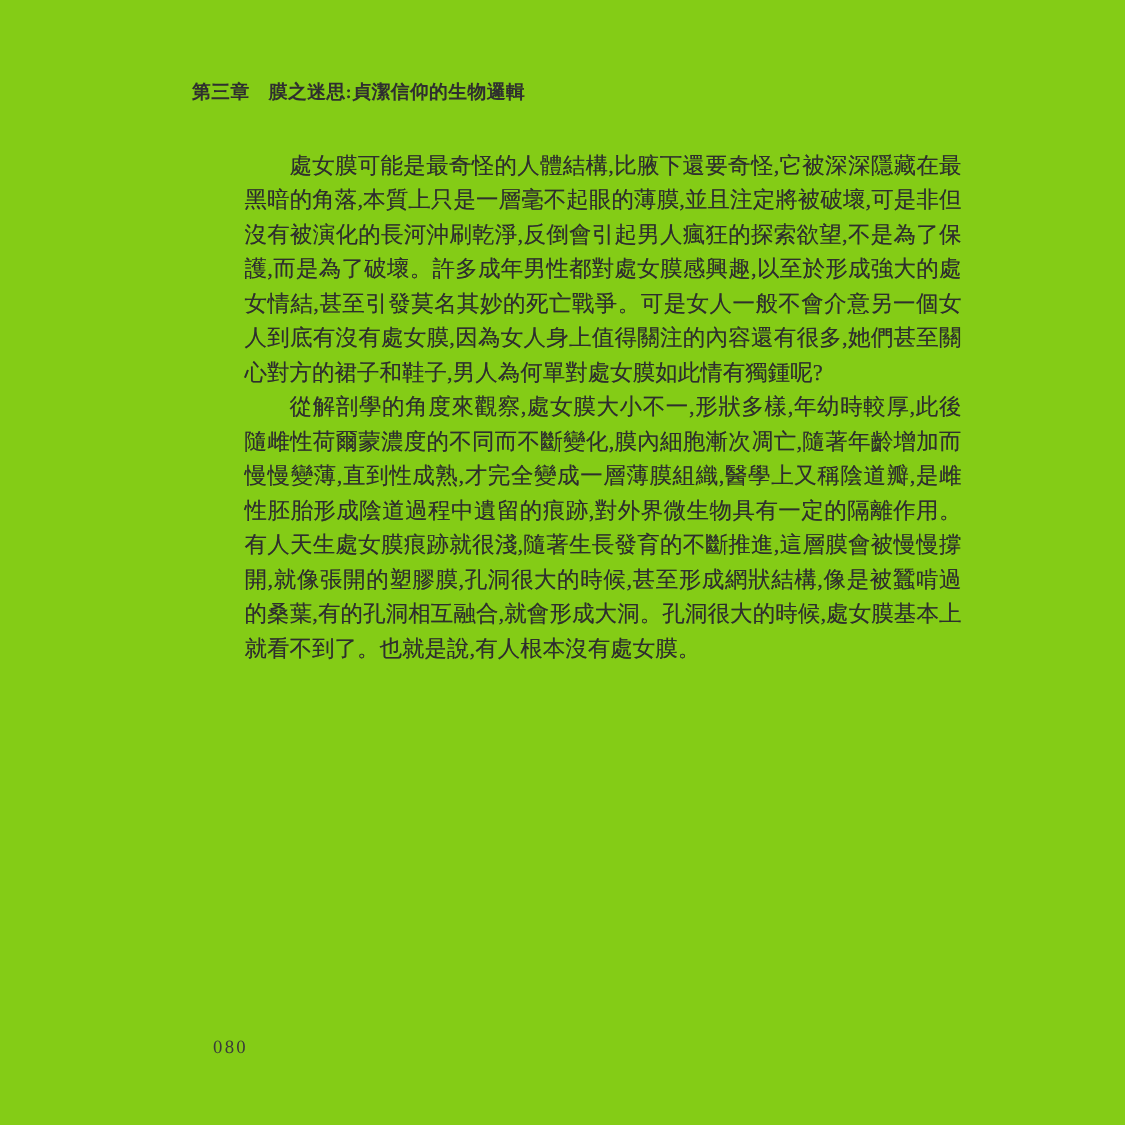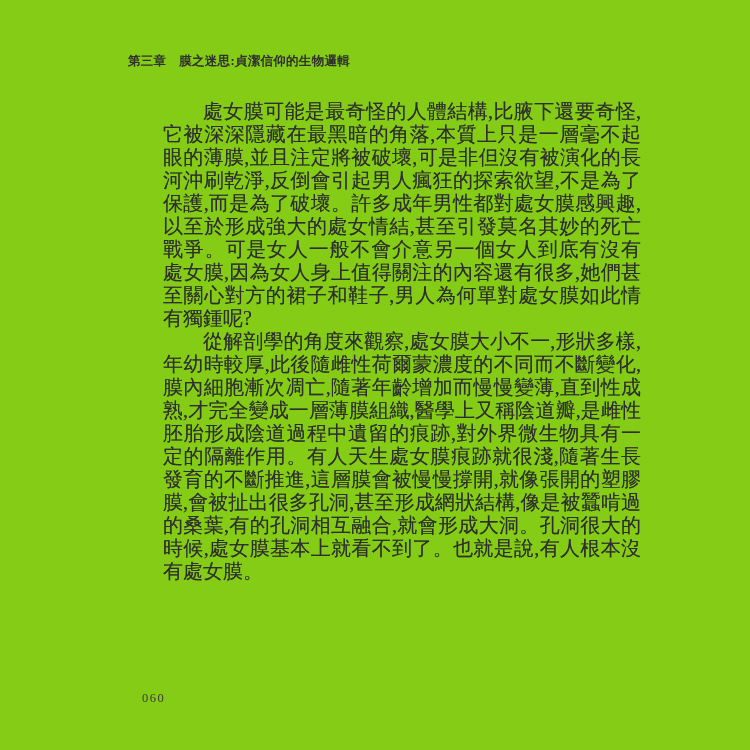"處女膜可能是最奇怪的人體結構,比腋下還要奇怪,它被深深隱藏在最黑暗的角落,本質上" .body-text { font-size: 20px -> 15px }
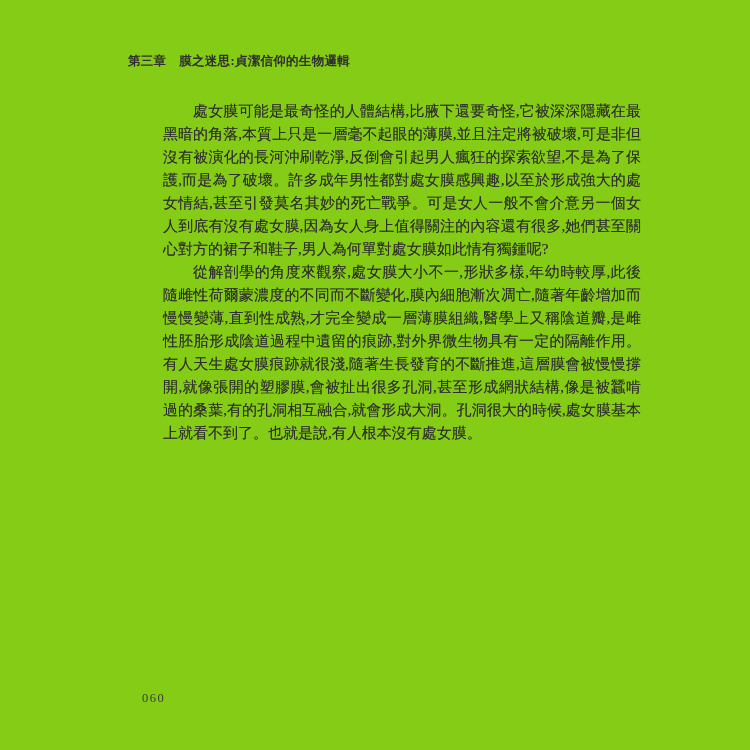"從解剖學的角度來觀察,處女膜大小不一,形狀多樣,年幼時較厚,此後隨雌性荷爾蒙濃度" p { text: ,會被扯出很多孔洞 -> ,孔洞很大的時候 }
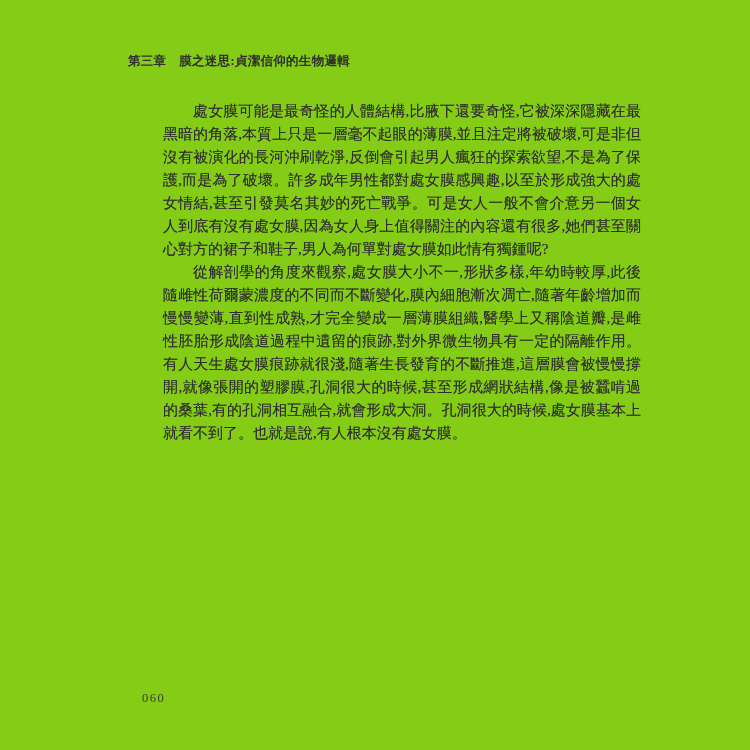"060" div.page-number { text: 060 -> 080 }
